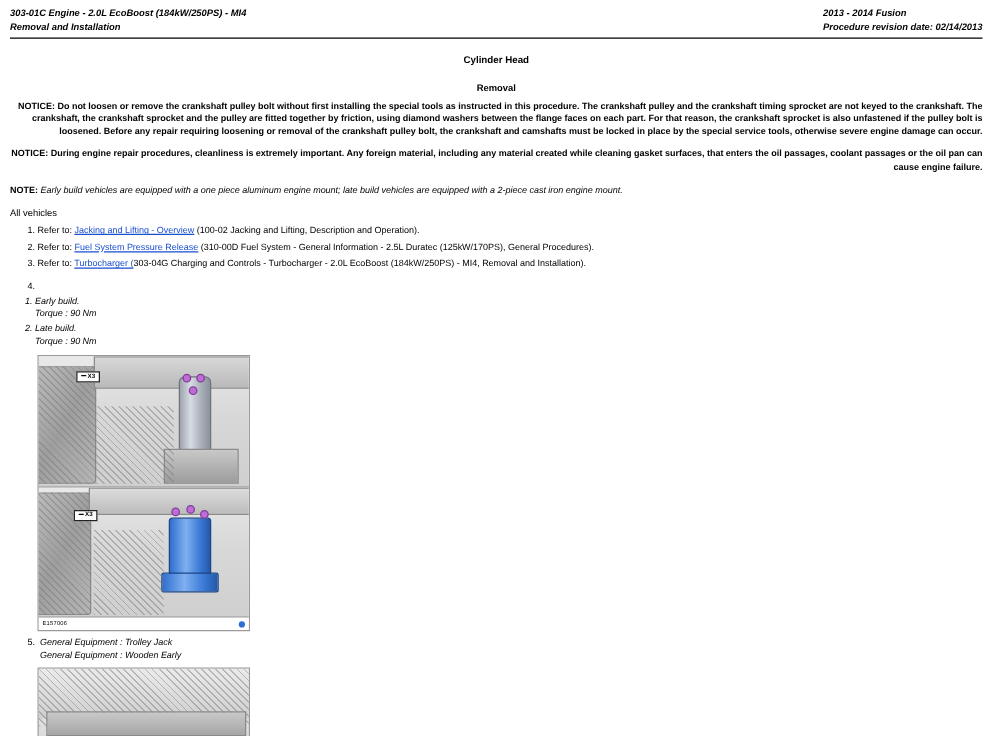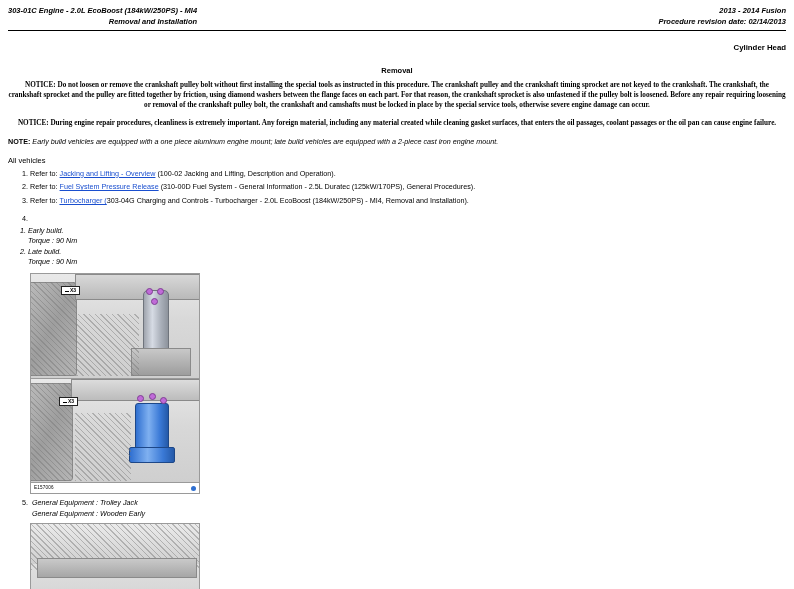"303-01C Engine - 2.0L EcoBoost" .doc-header .left { text-align: right -> left }
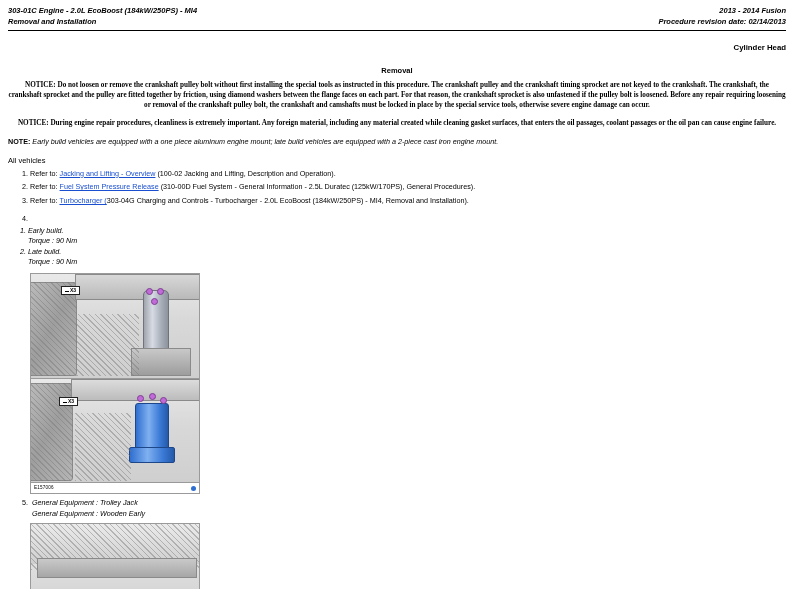"2013 - 2014 Fusion" .doc-header .right { text-align: right -> left }
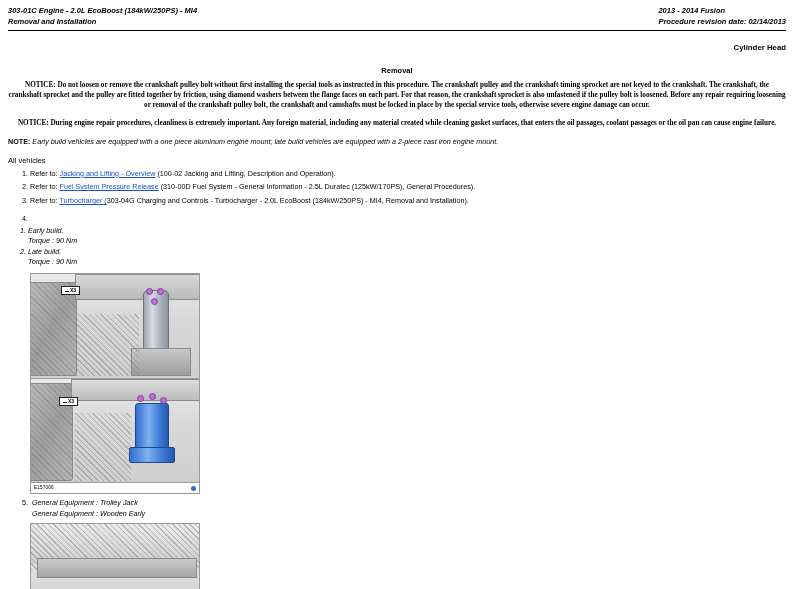"Cylinder Head" .title-bar { text-align: right -> center }
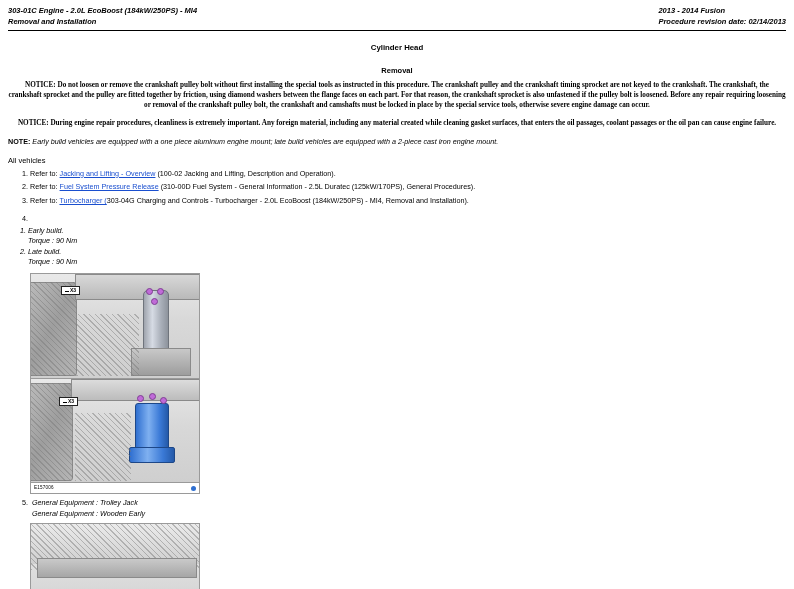"NOTICE: Do not loosen or" .notice { font-family: Liberation Serif, serif -> none; text-align: center -> right }
